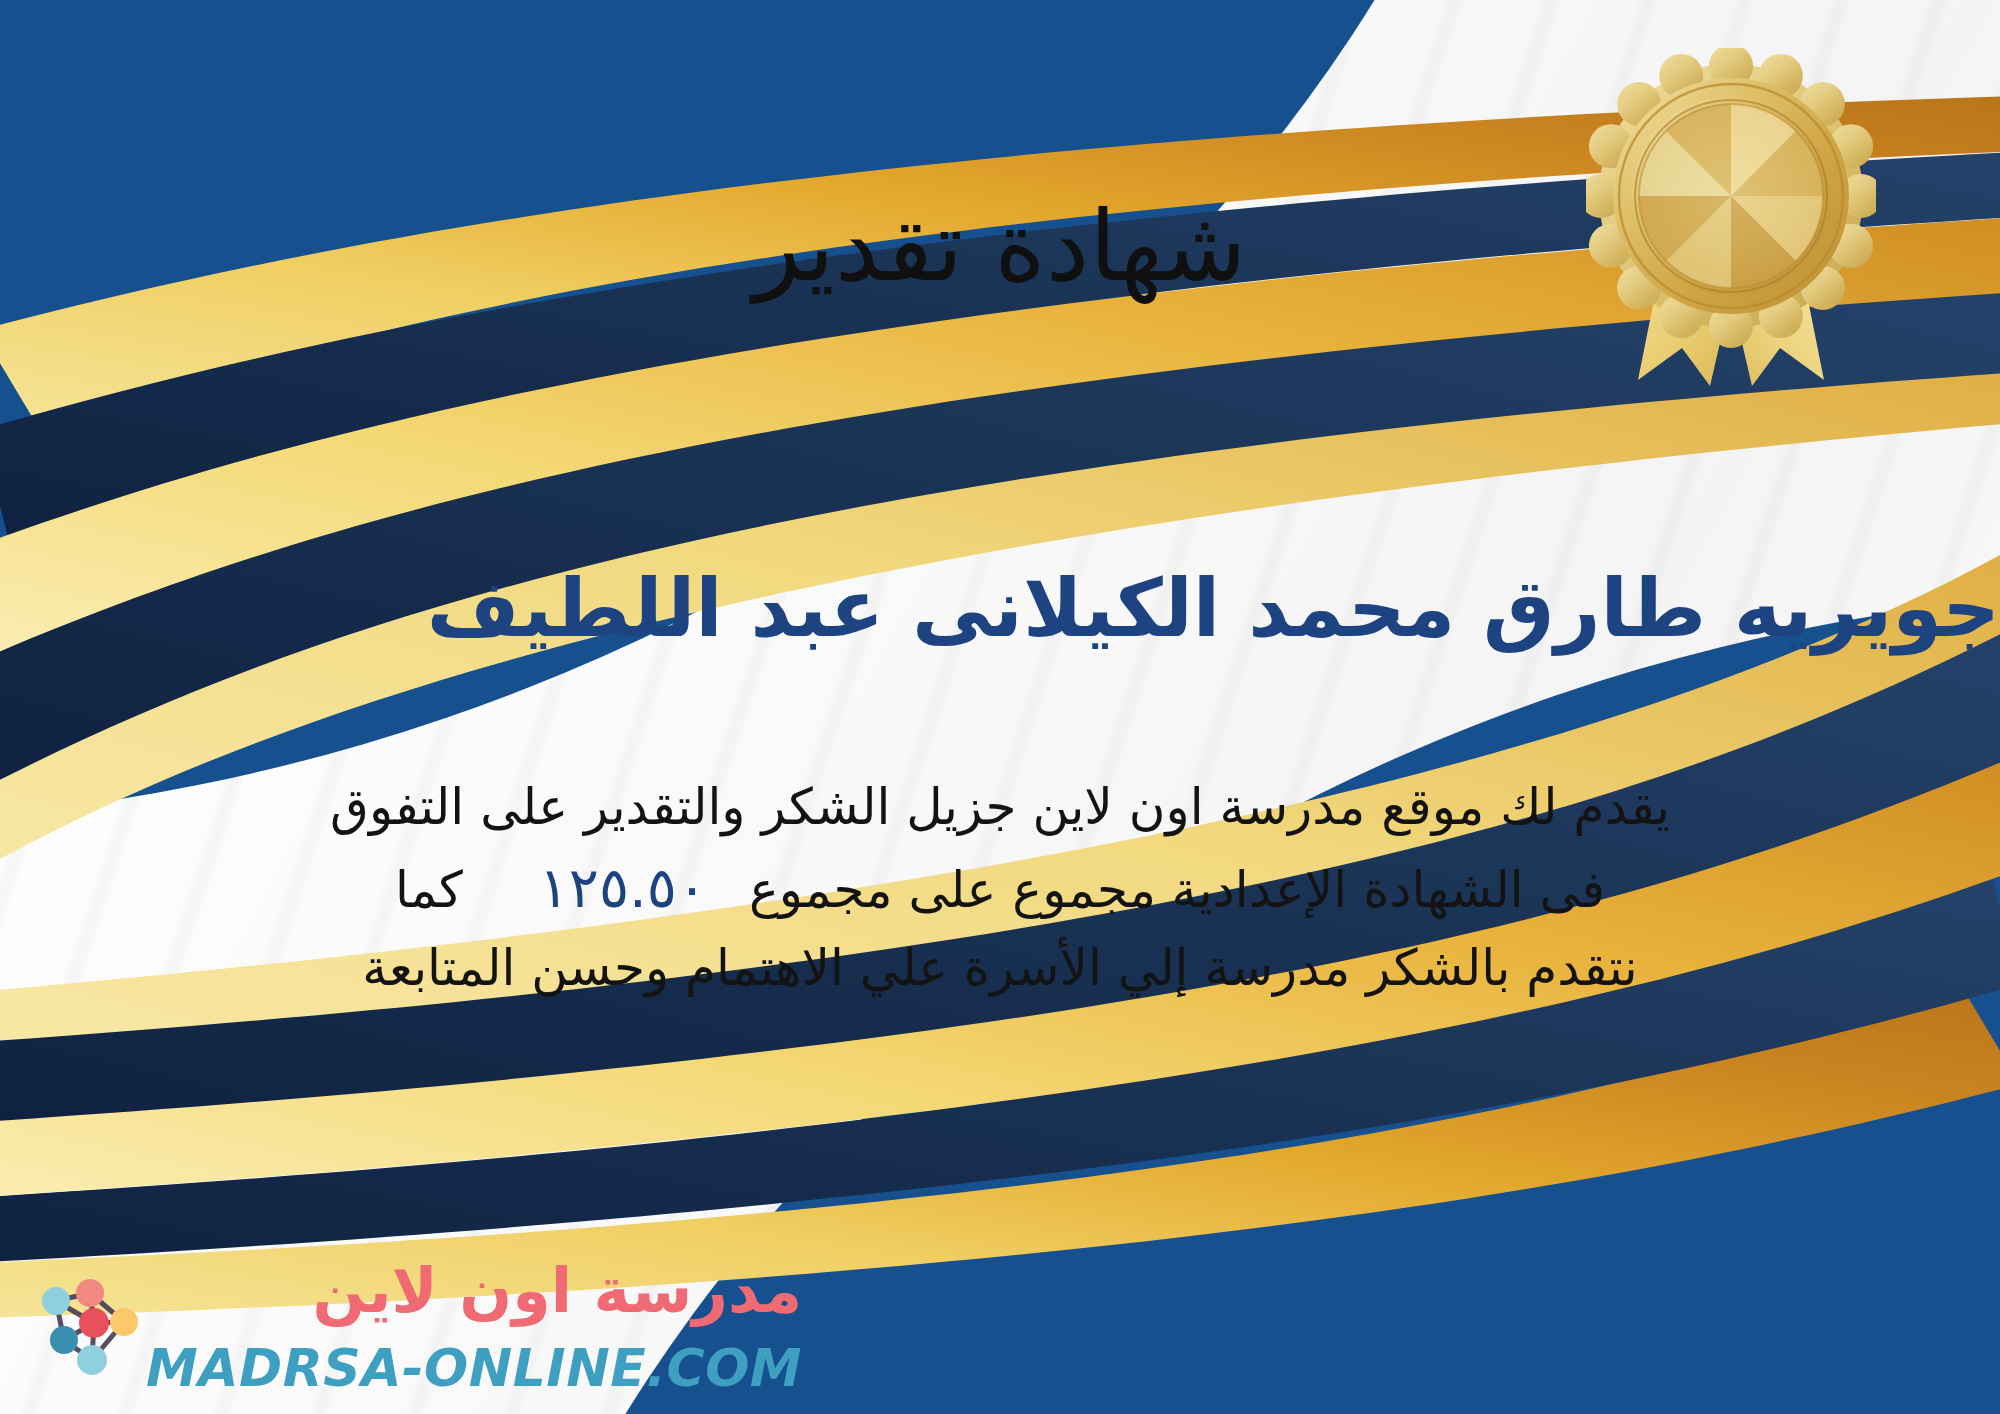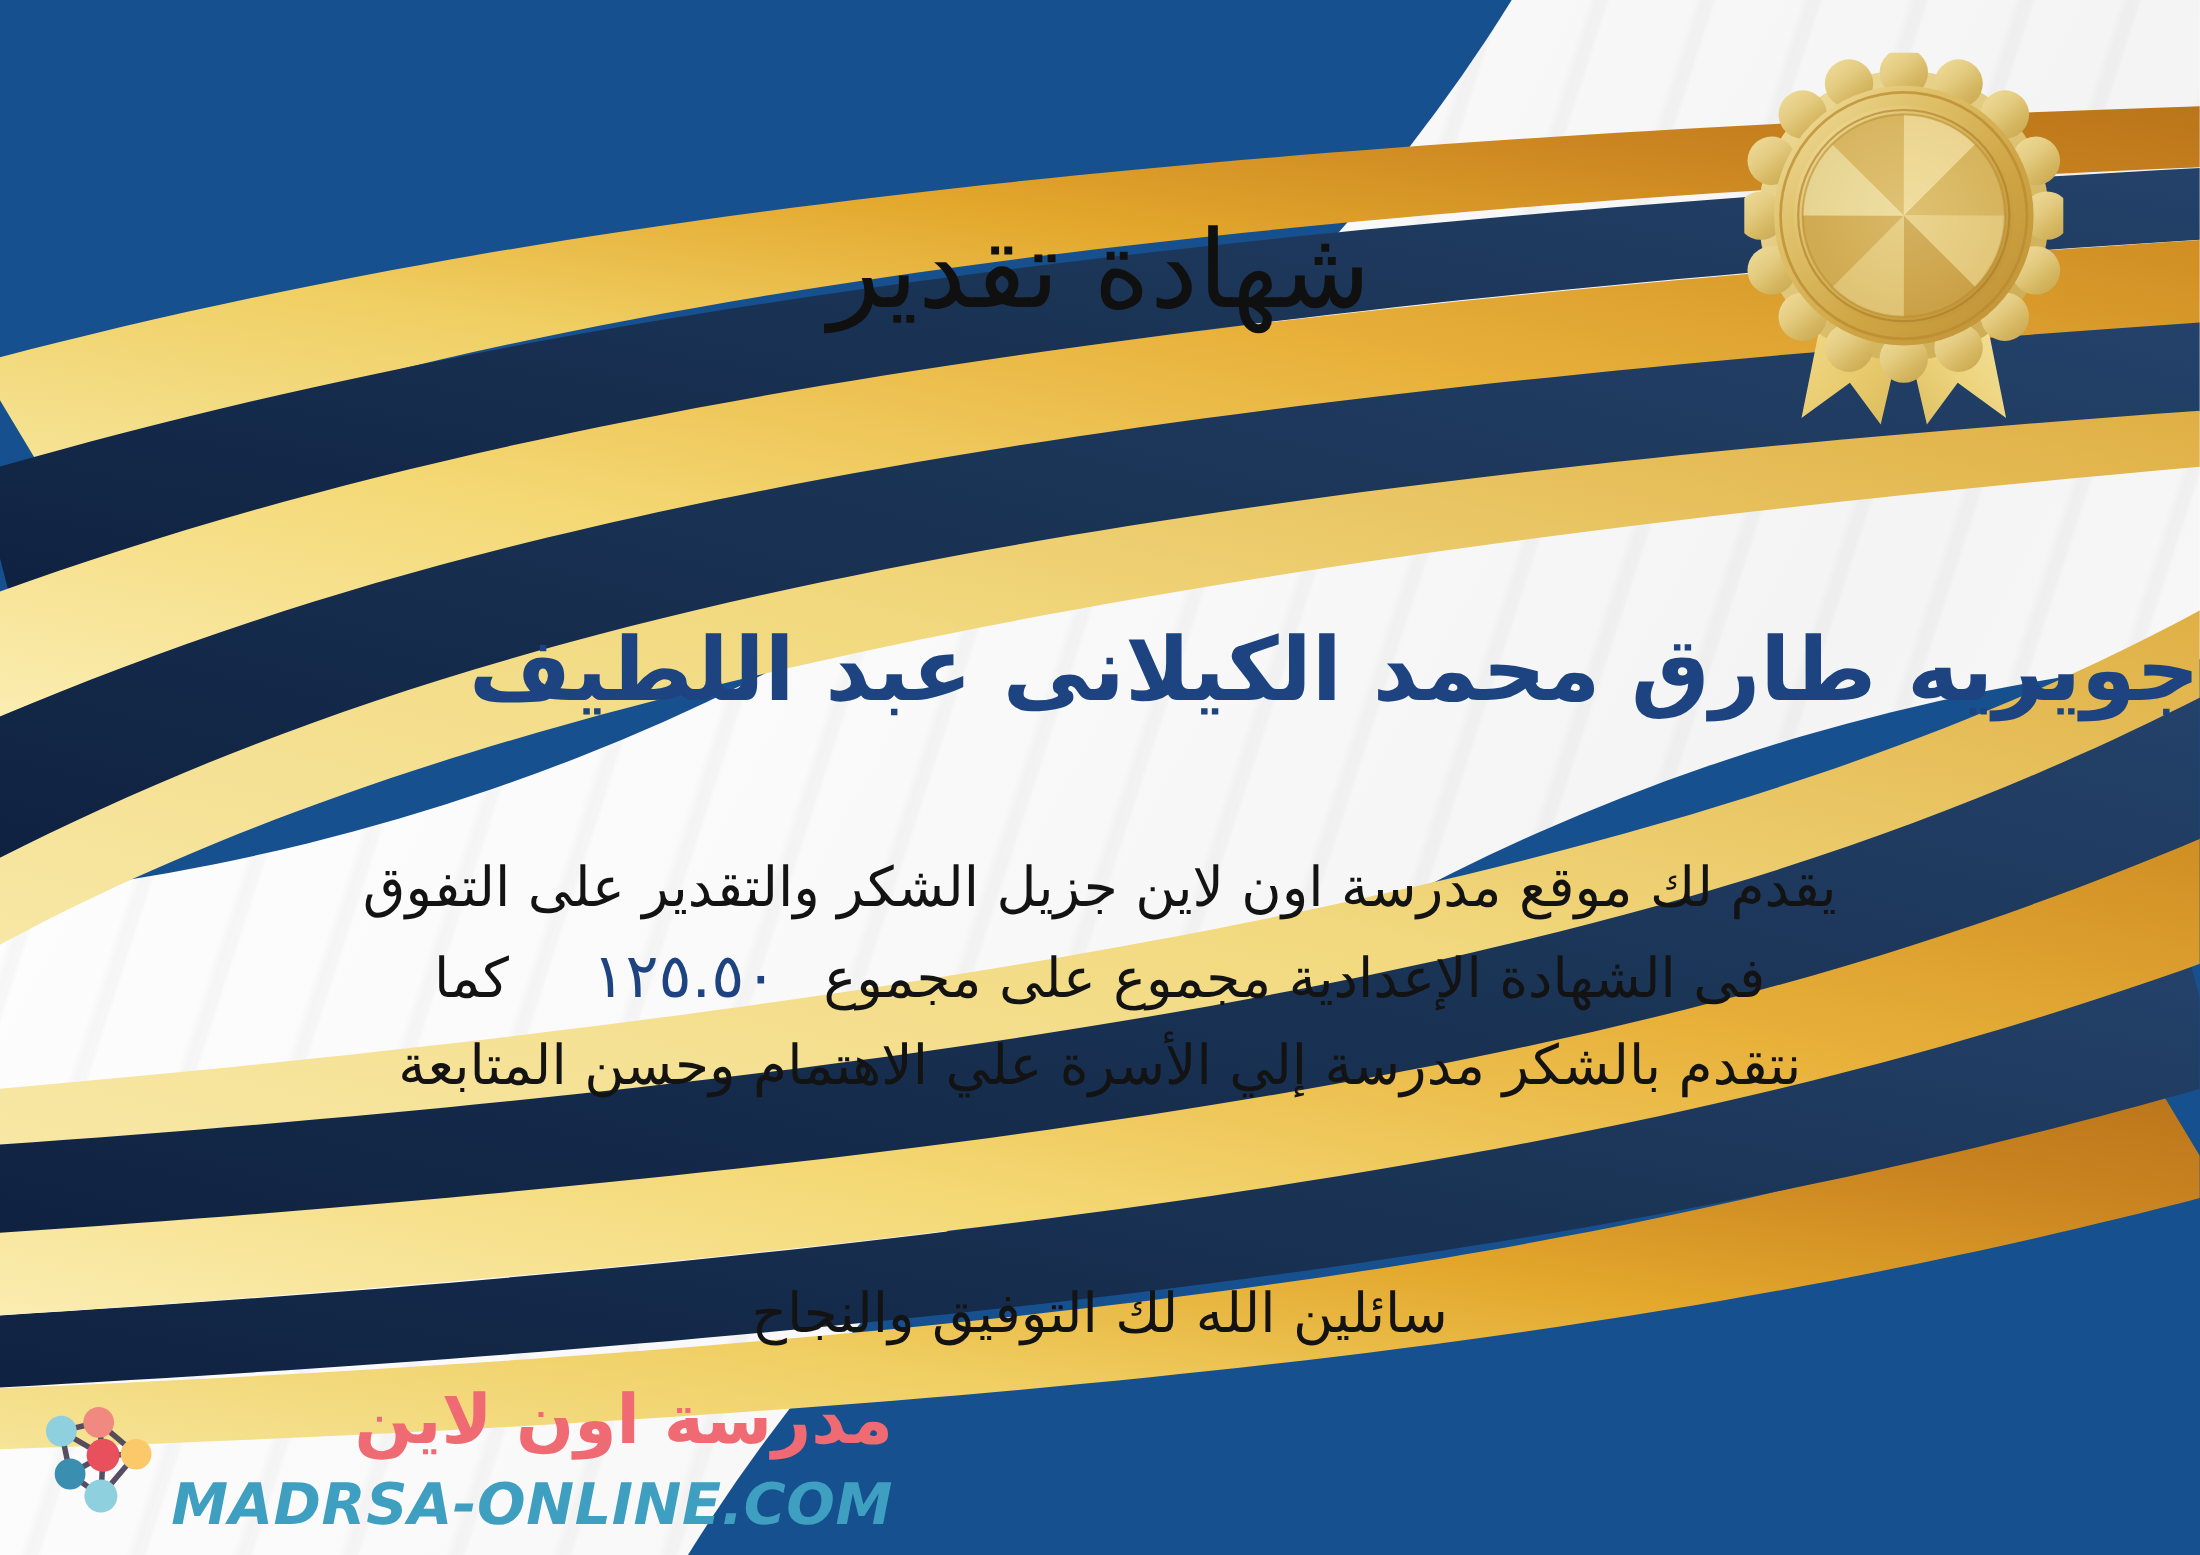"سائلين الله لك التوفيق والنجاح" div.closing-line { html: <div>سائلين الله لك التوفيق والنجاح</div> -> none }
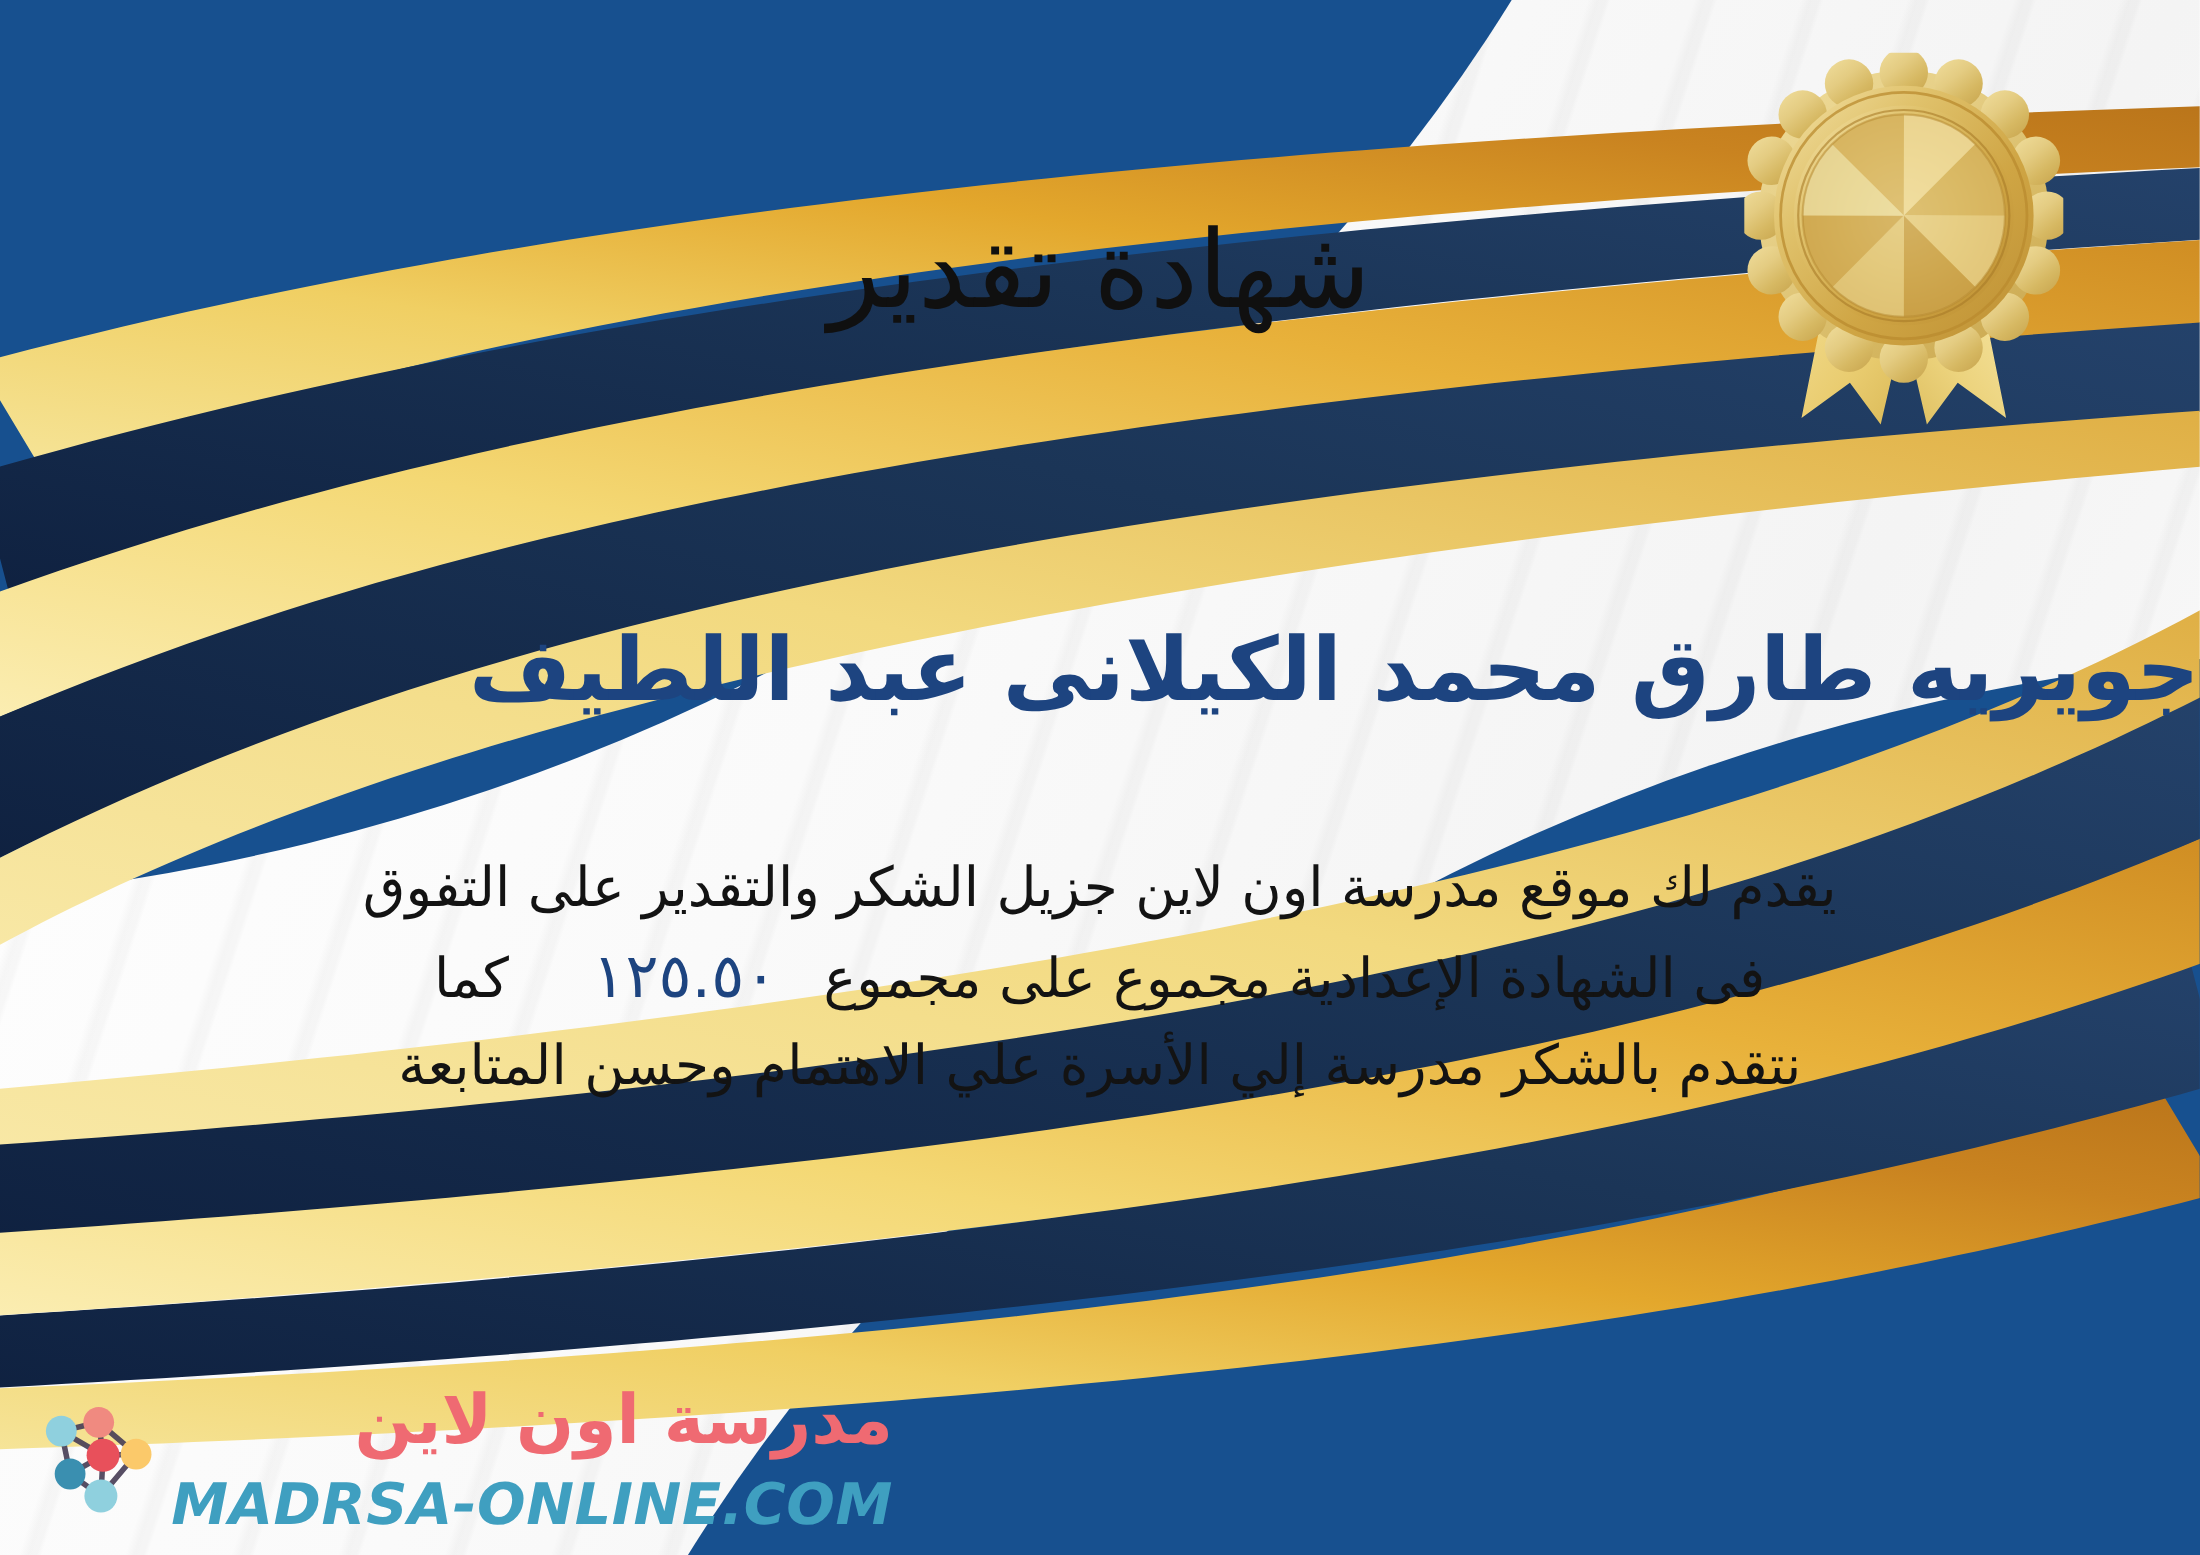"مدرسة اون لاين" .logo { gap: 10px -> none }
